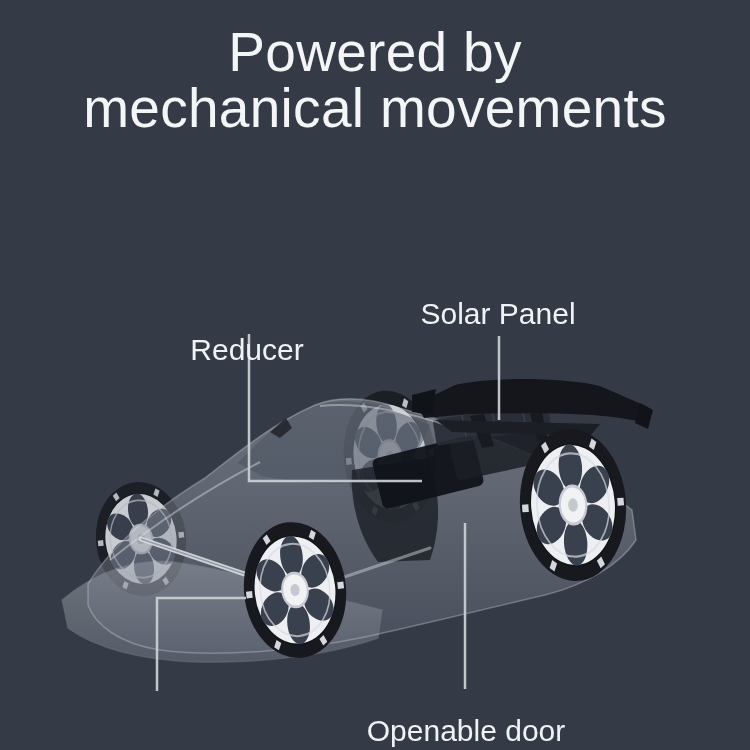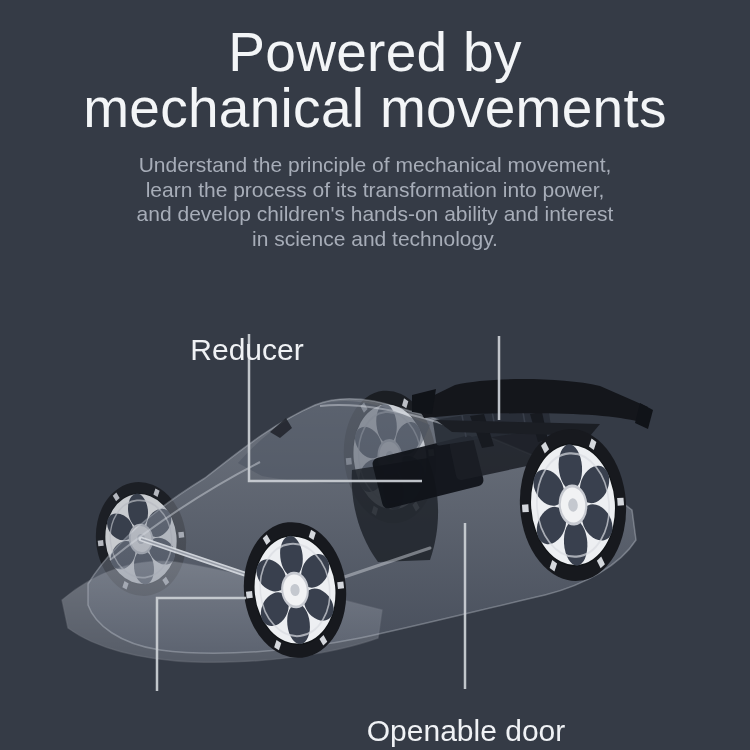"Understand the principle of mechanical" div.subtitle { html: <div> <div>Understand the principle of mechanical movement,</div> <div>learn the process of its transformation into power,</div> <div>and develop children's hands-on ability and interest</div> <div>in science and technology.</div> </div> -> none }
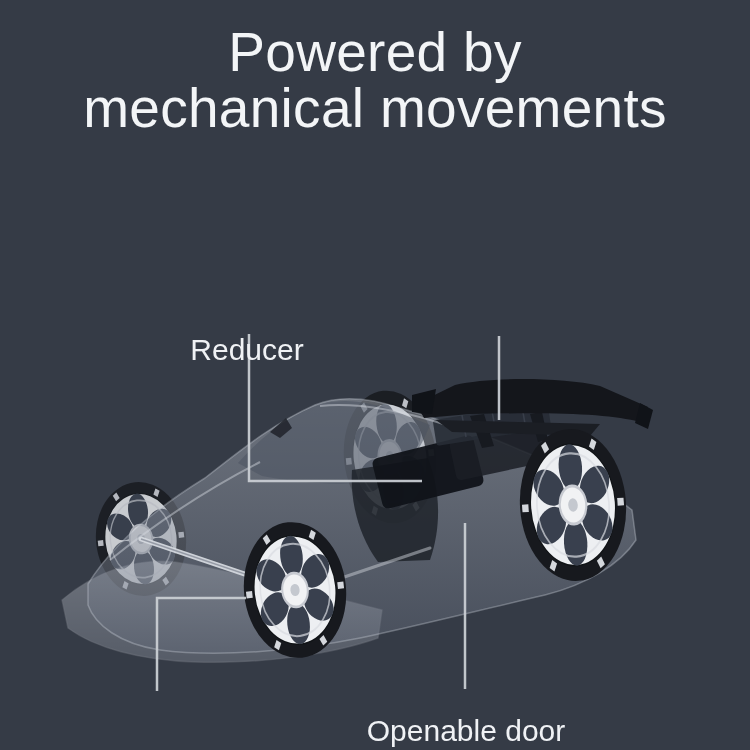"Solar Panel" div.part-label { html: none -> <div>Solar Panel</div> }
